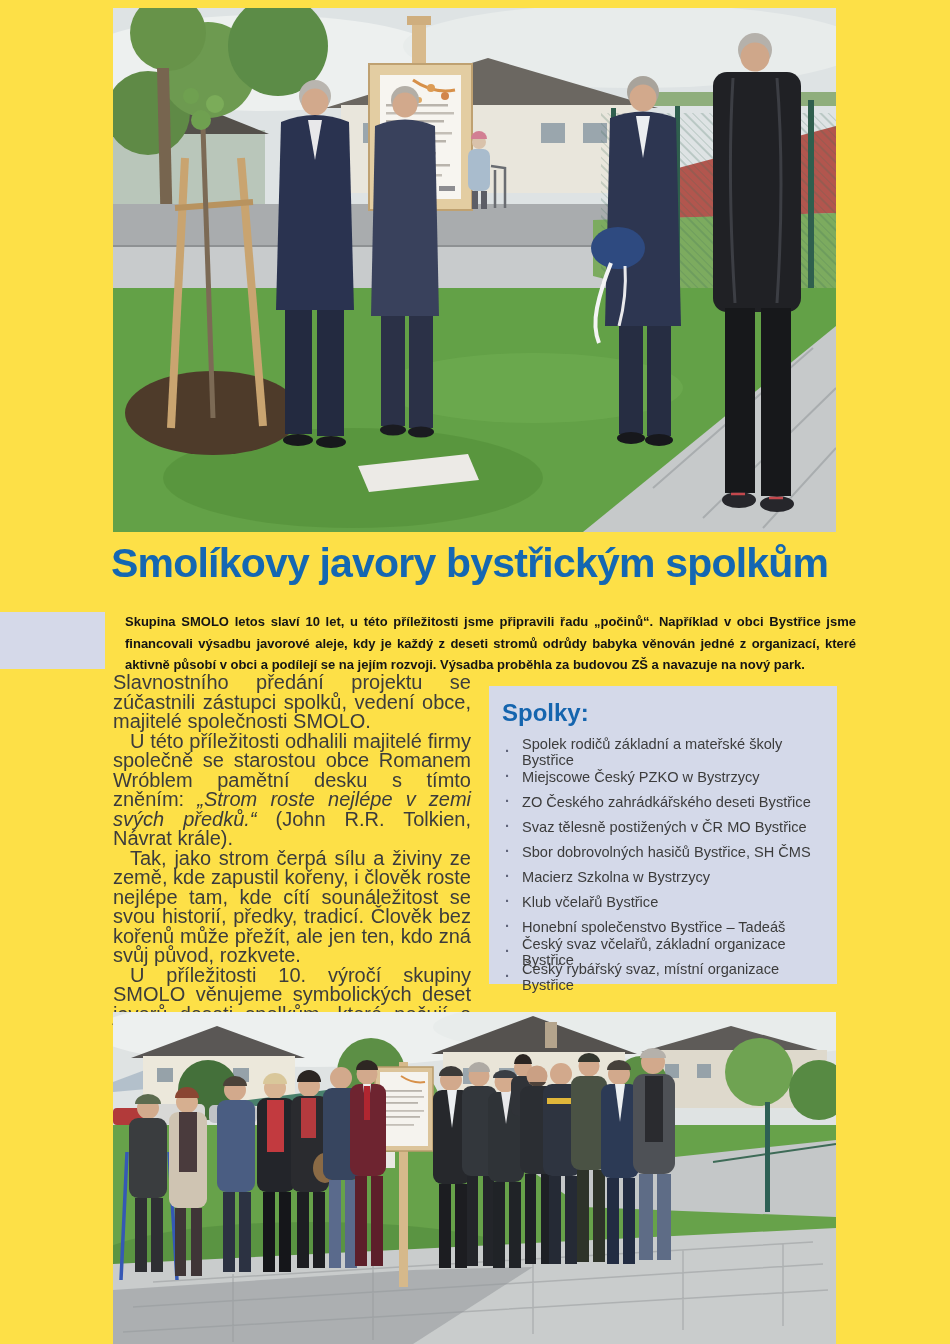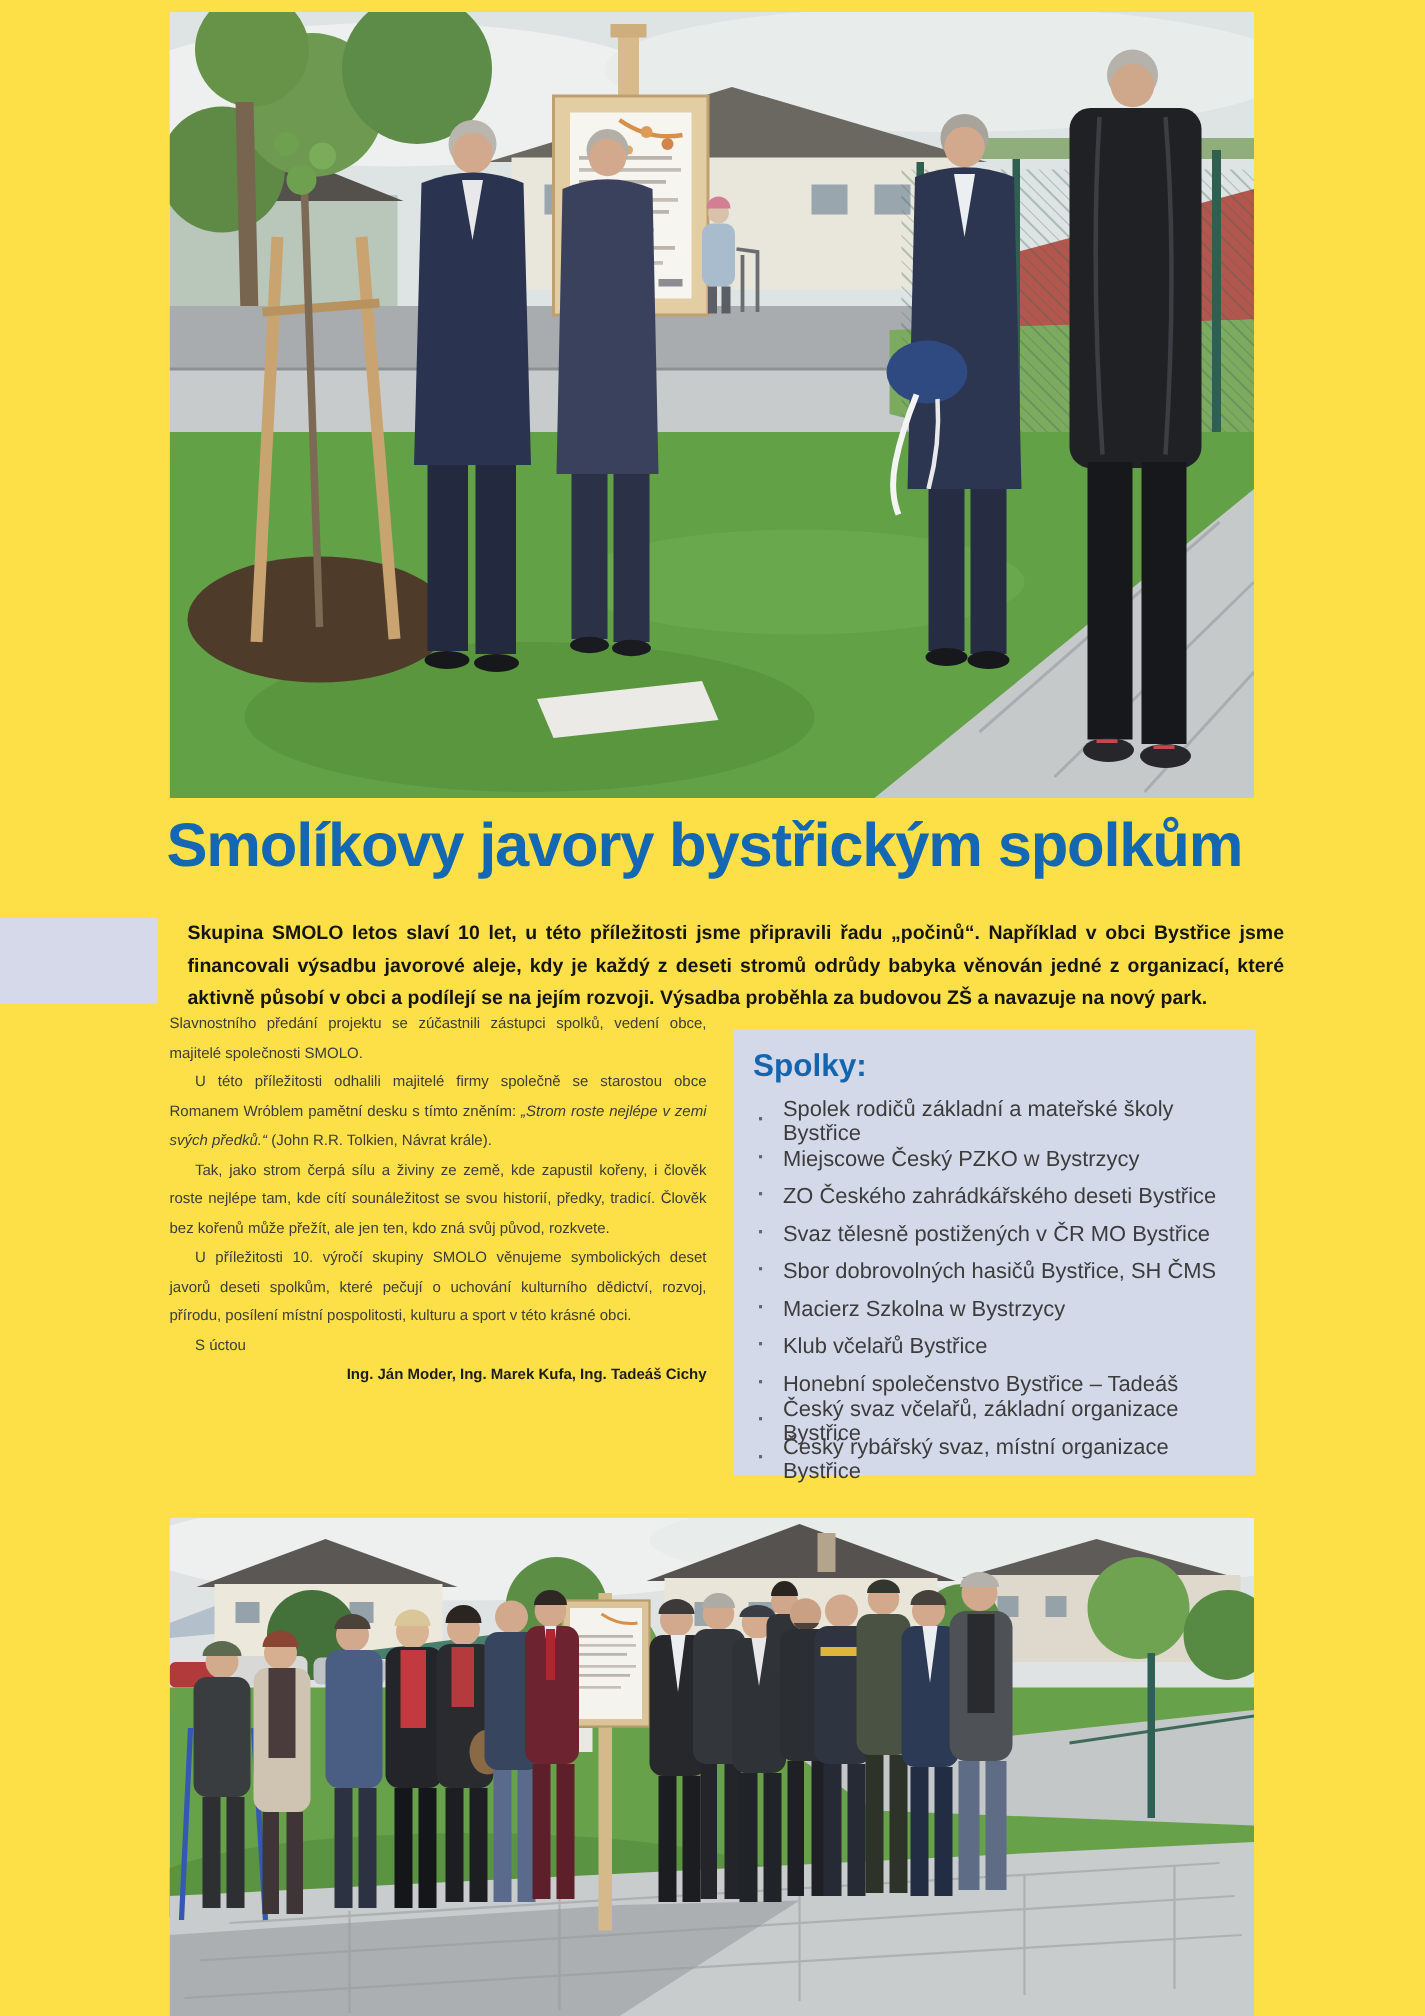"Slavnostního předání projektu se" .body-col { font-size: 10px -> 20px }
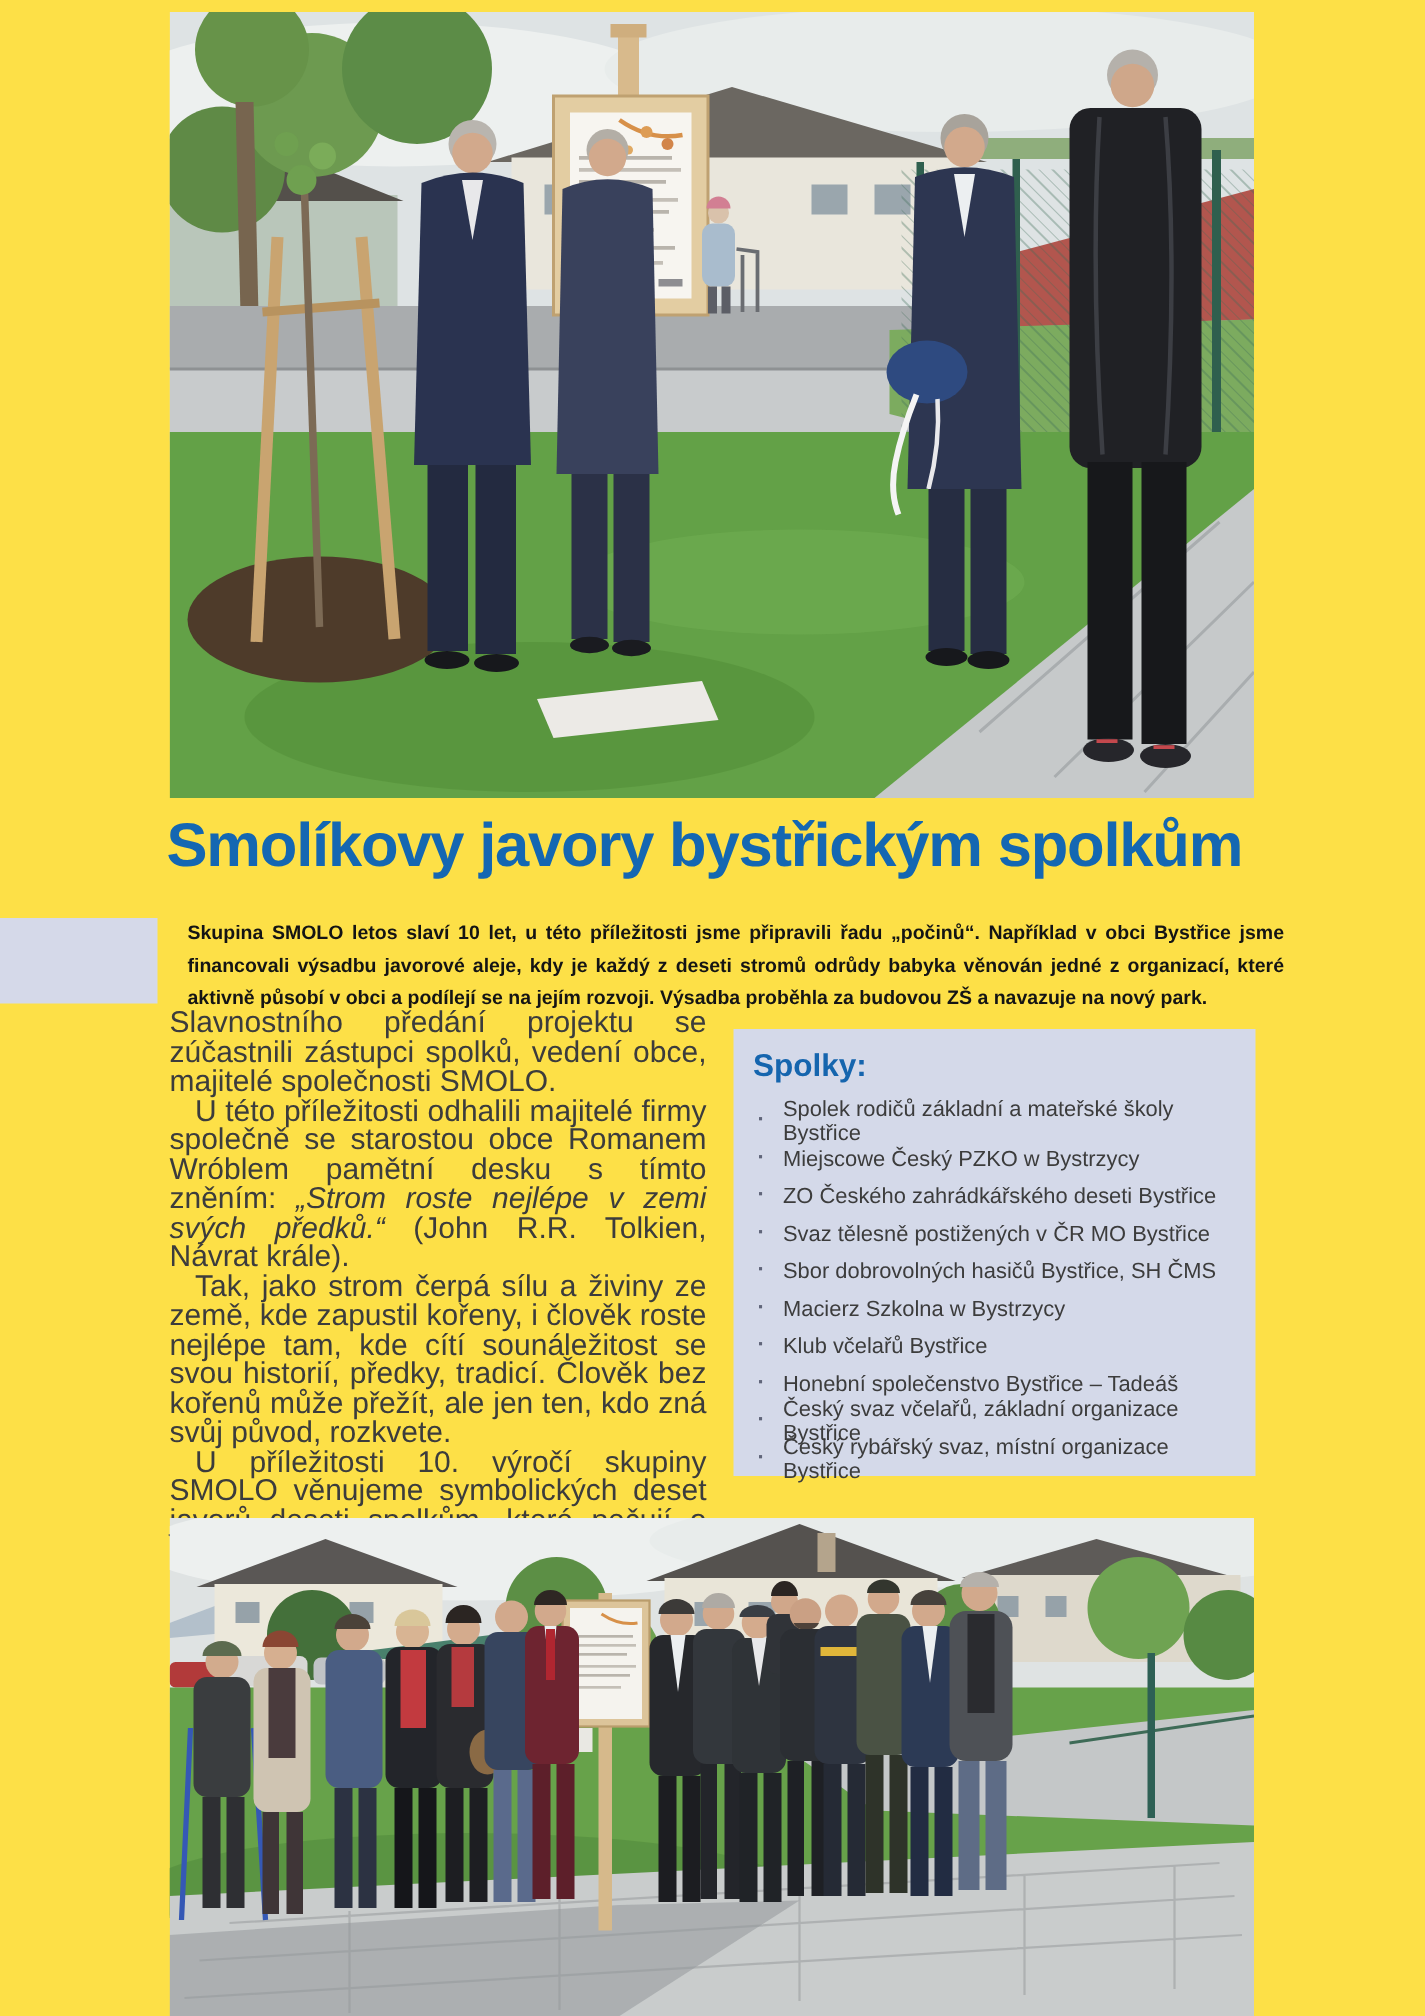"Spolky:" .spolky-box h2 { font-size: 21px -> 24px }
